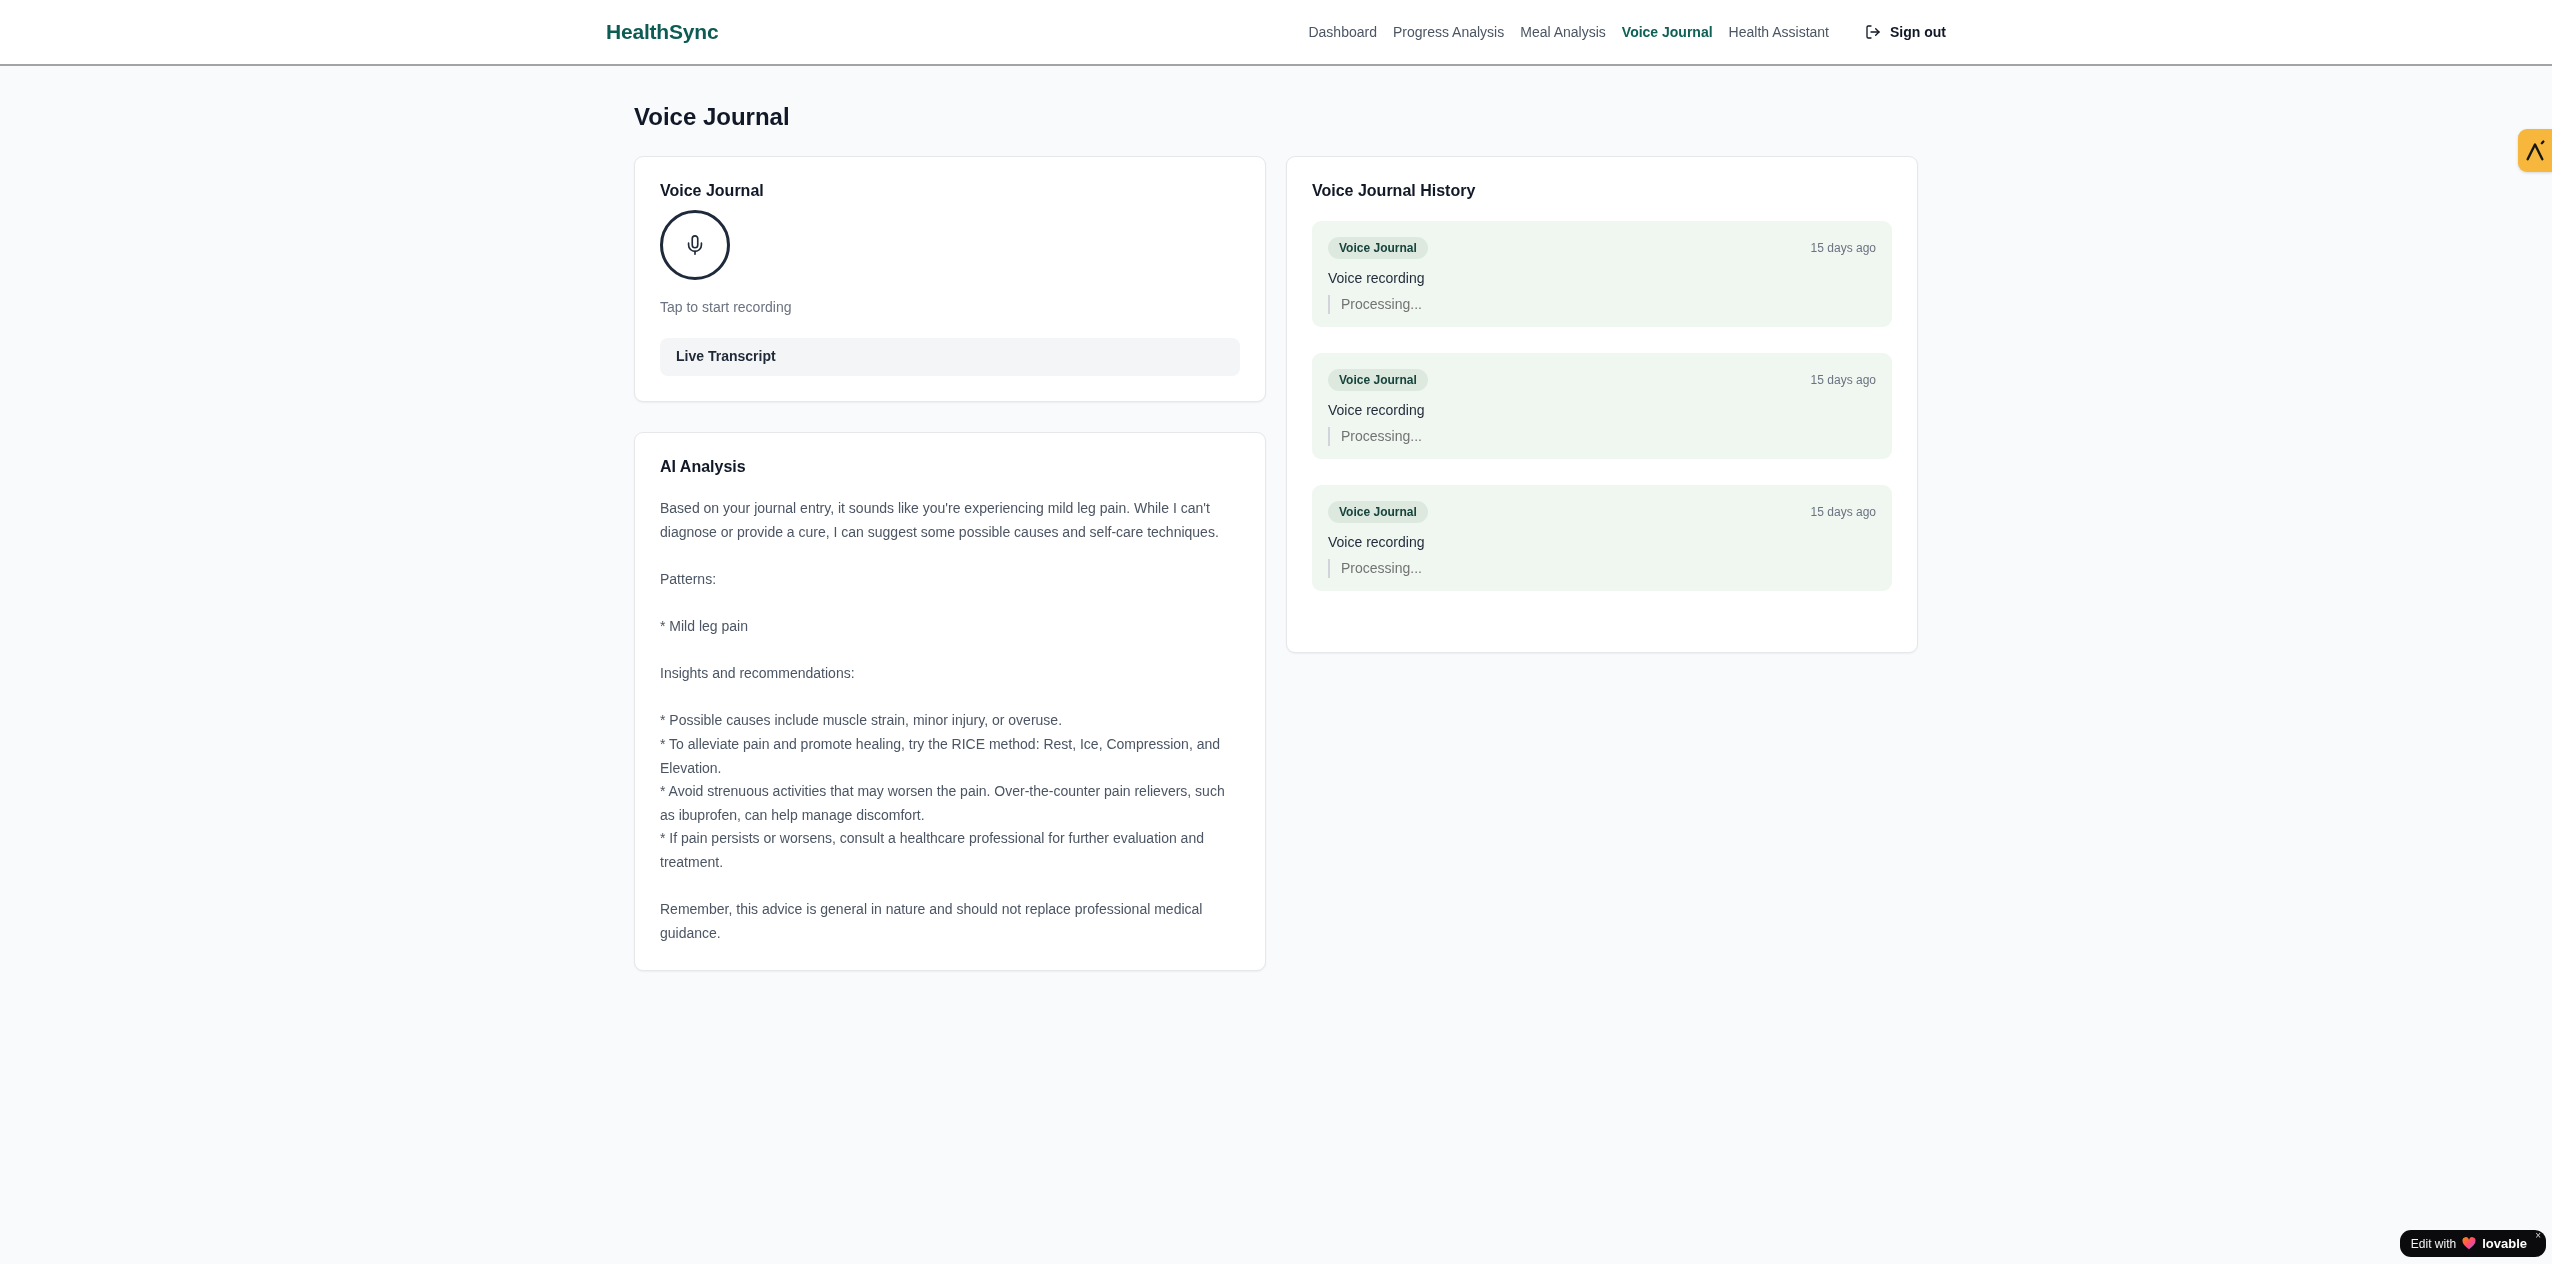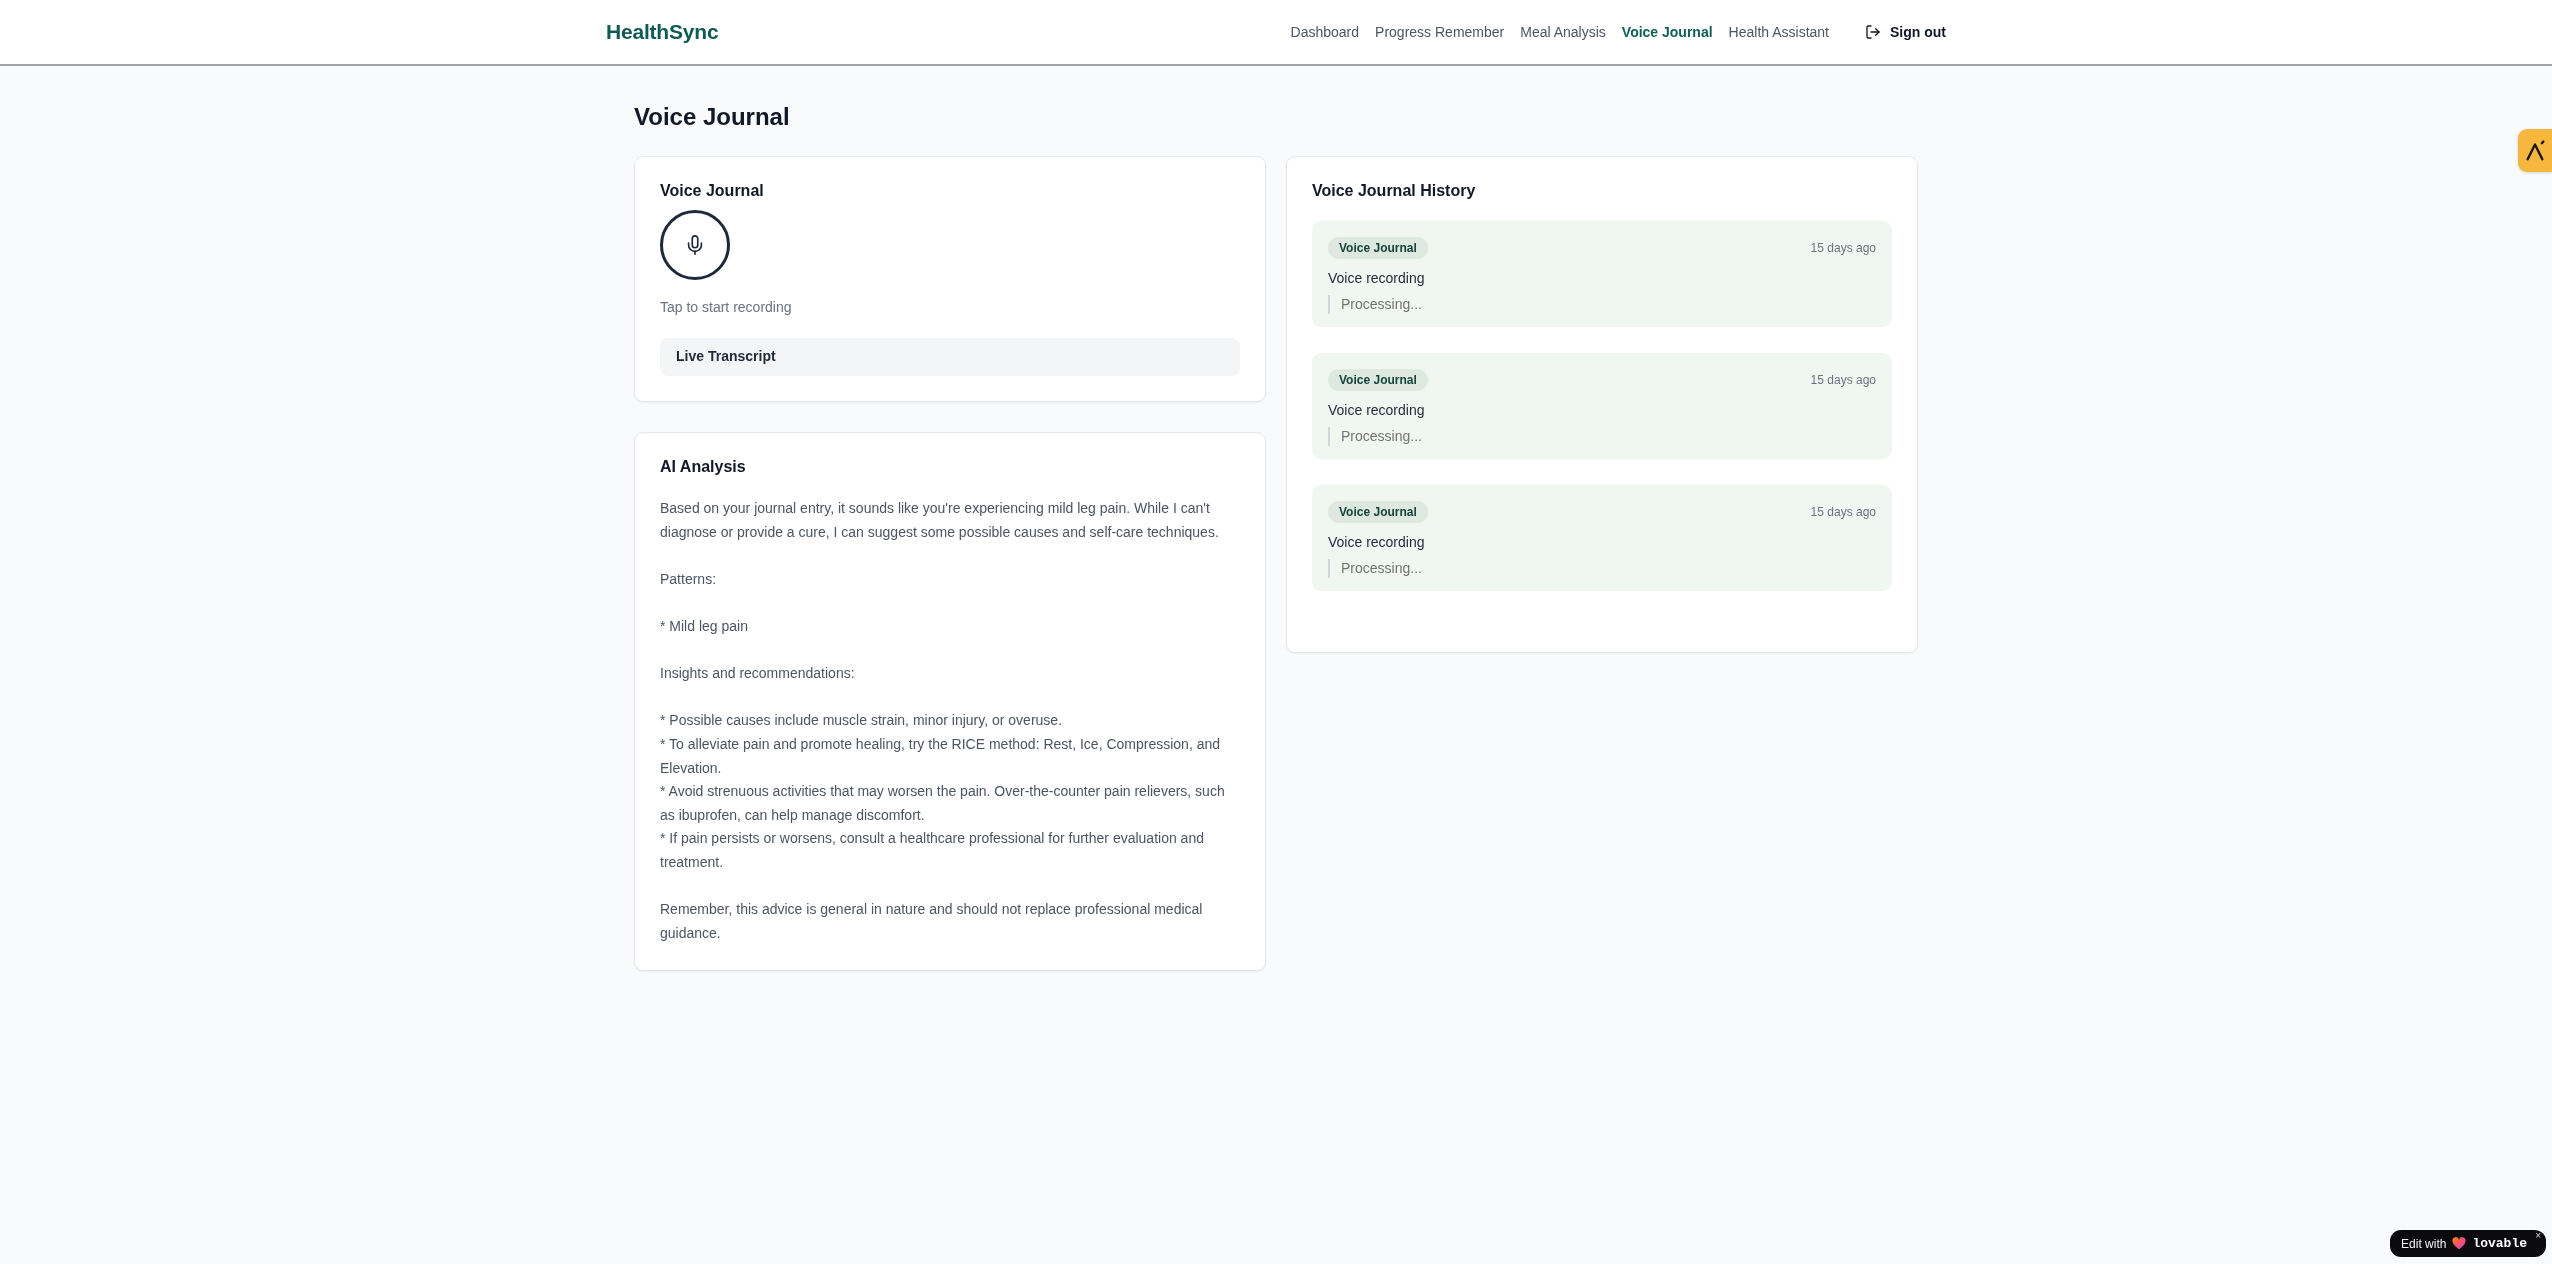"Progress Remember" a { text: Remember -> Analysis }
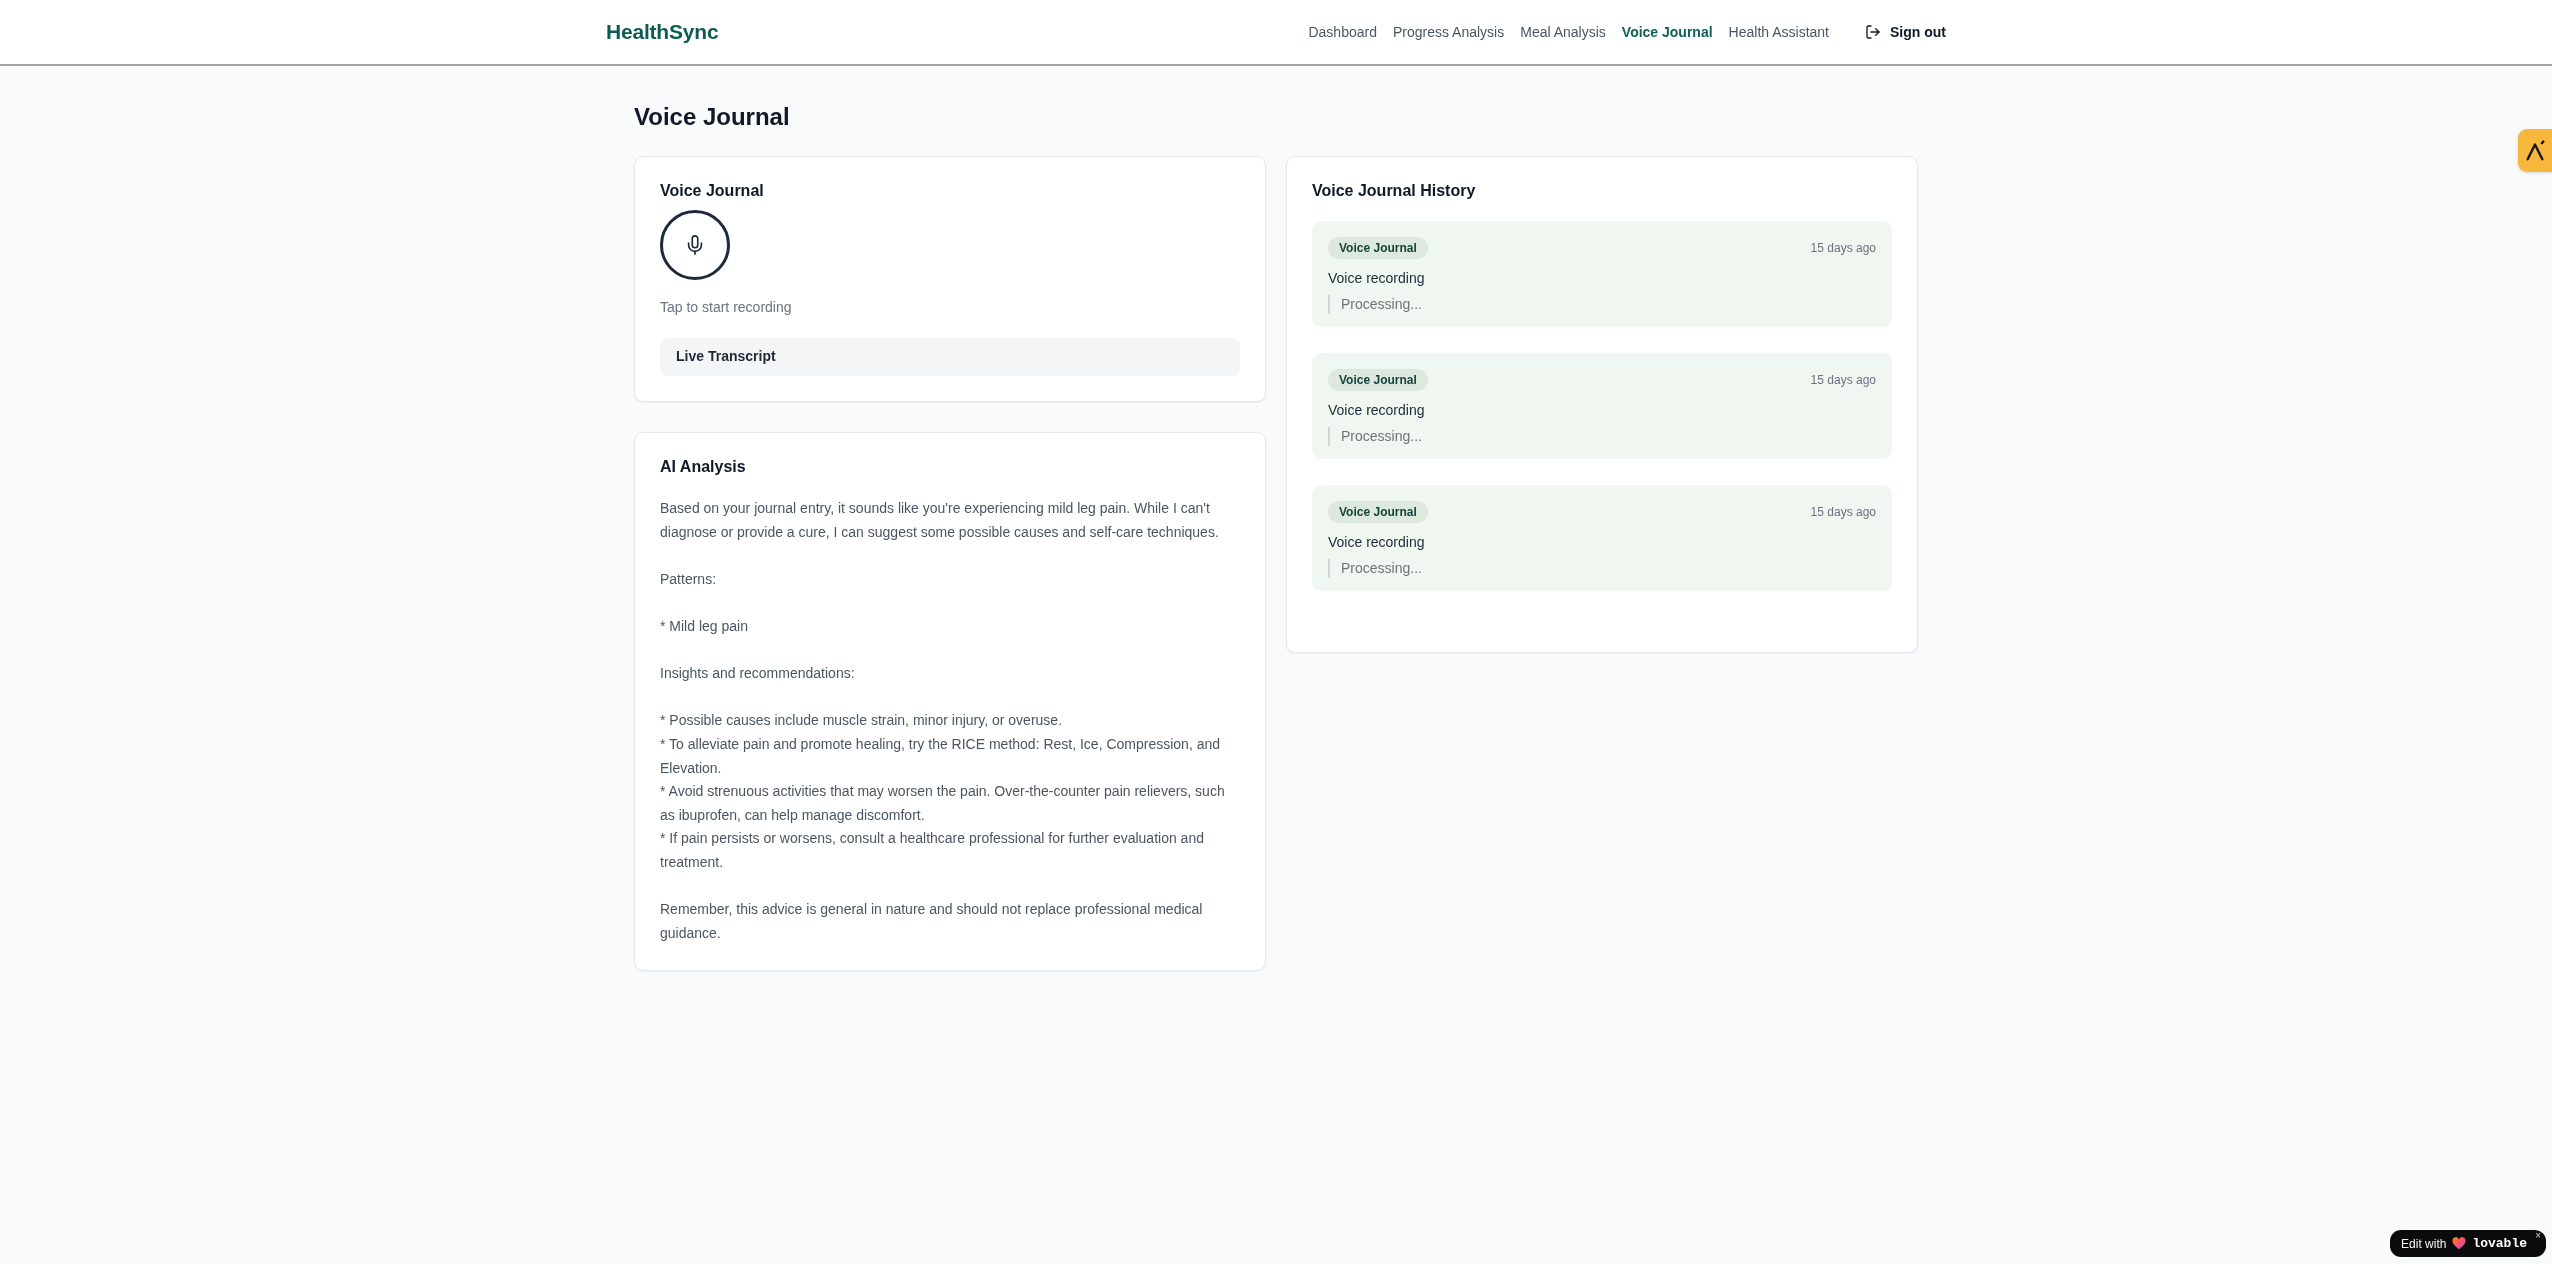"lovable" .lovable-pill .brand { font-family: Liberation Mono, monospace -> none }
